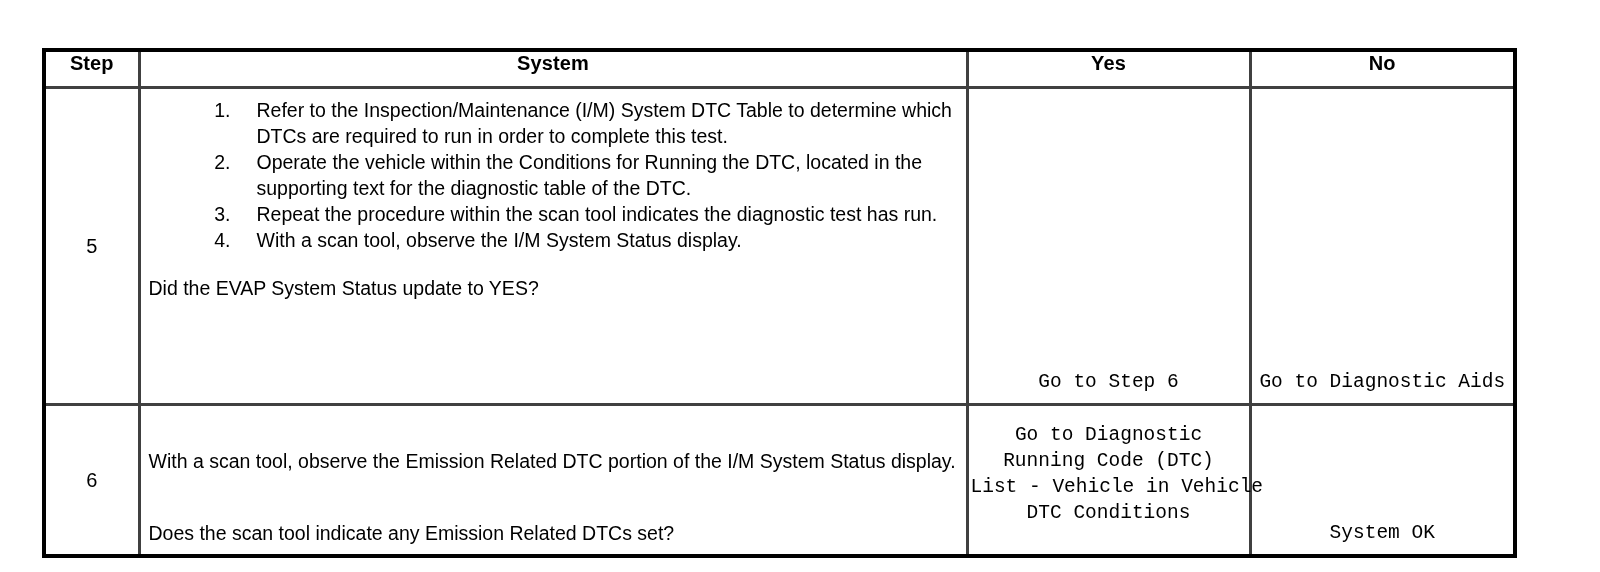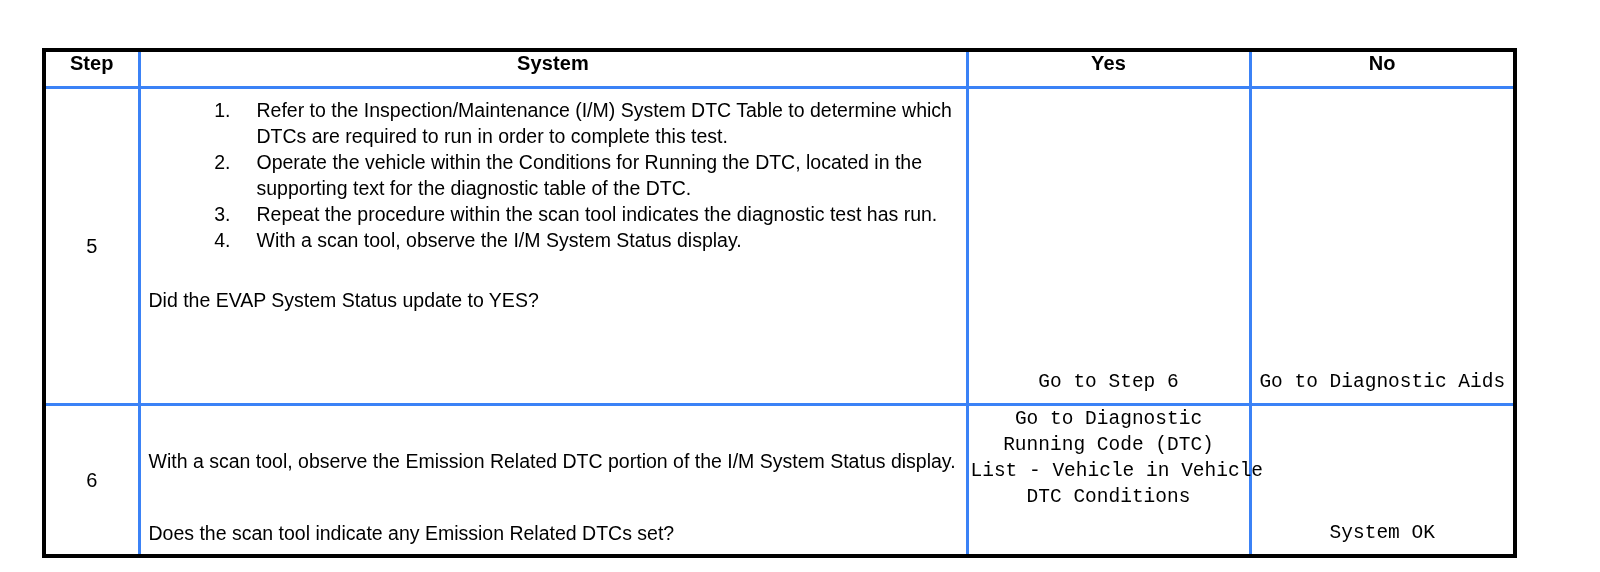"Step" .diag-table td, .diag-table th { border: 3px solid #3b82f6 -> 3px solid #404040 }
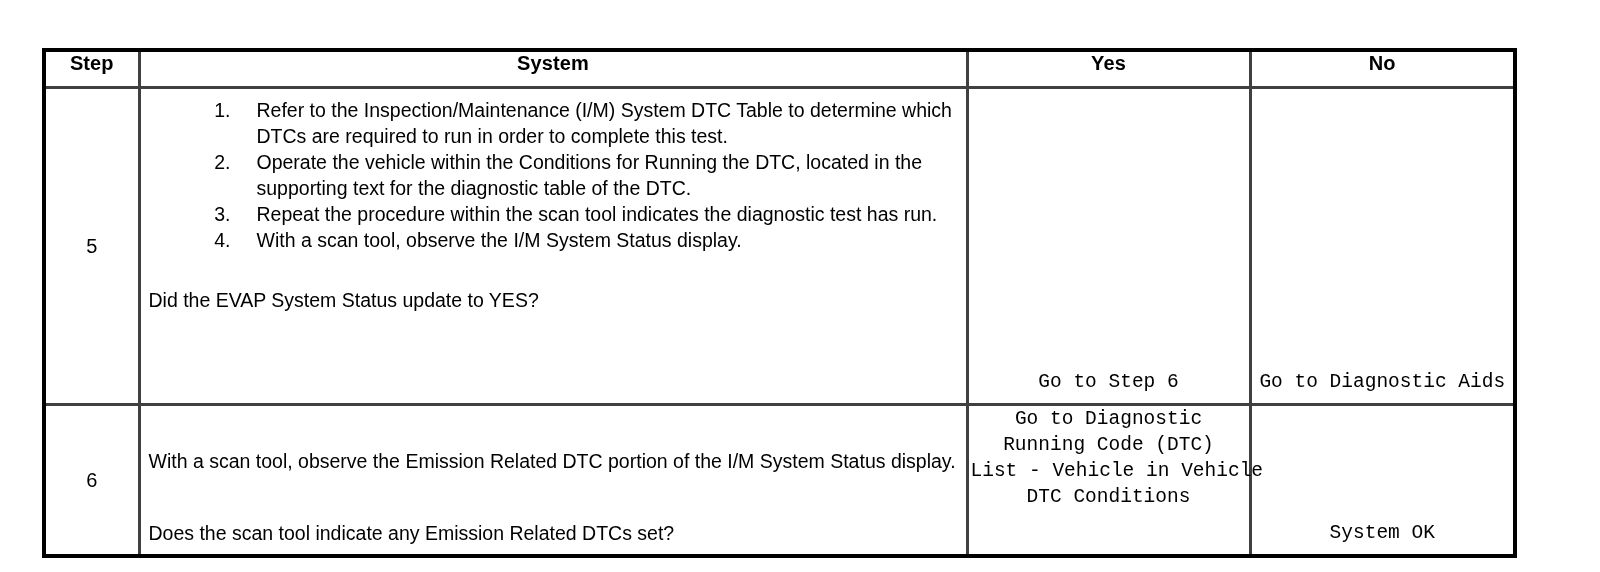"Did the EVAP System Status" .question-line { margin-top: 34px -> 22px }
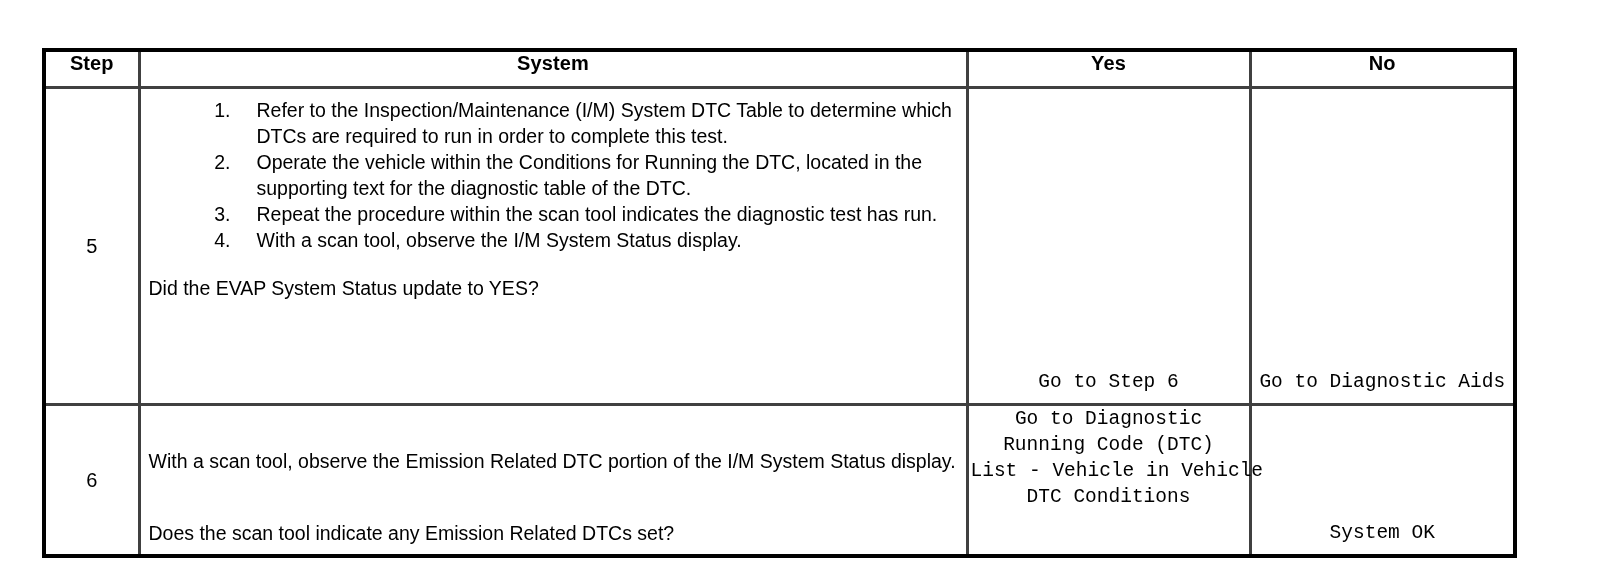"Go to Diagnostic" td.answer-cell.mid-top { padding-top: 0 -> 16px }
